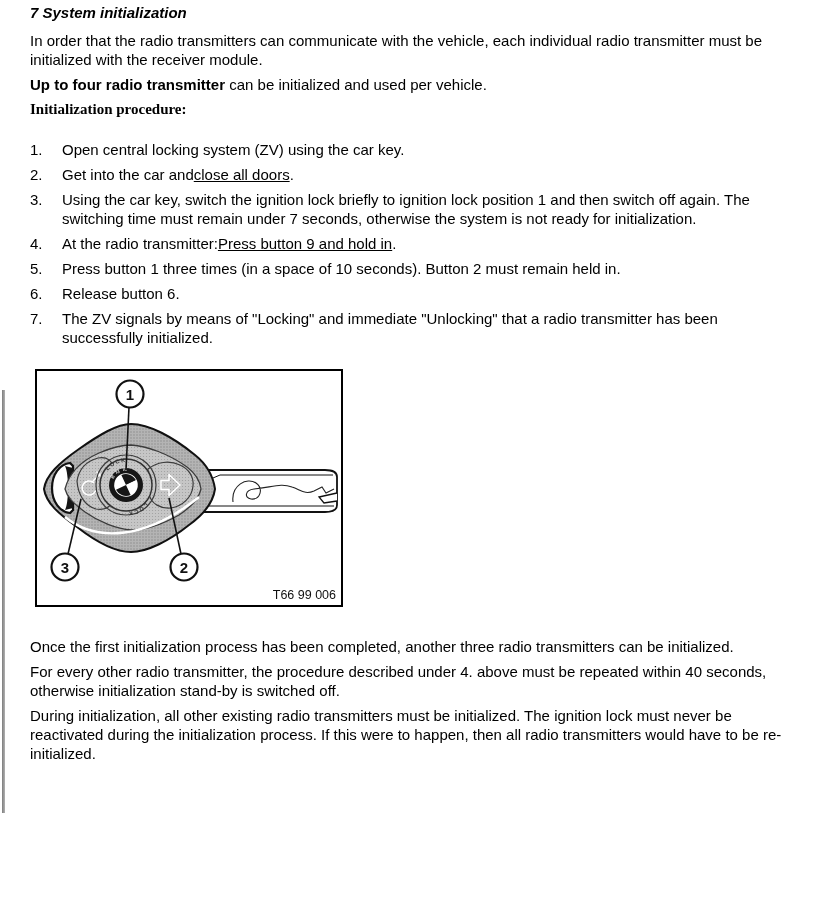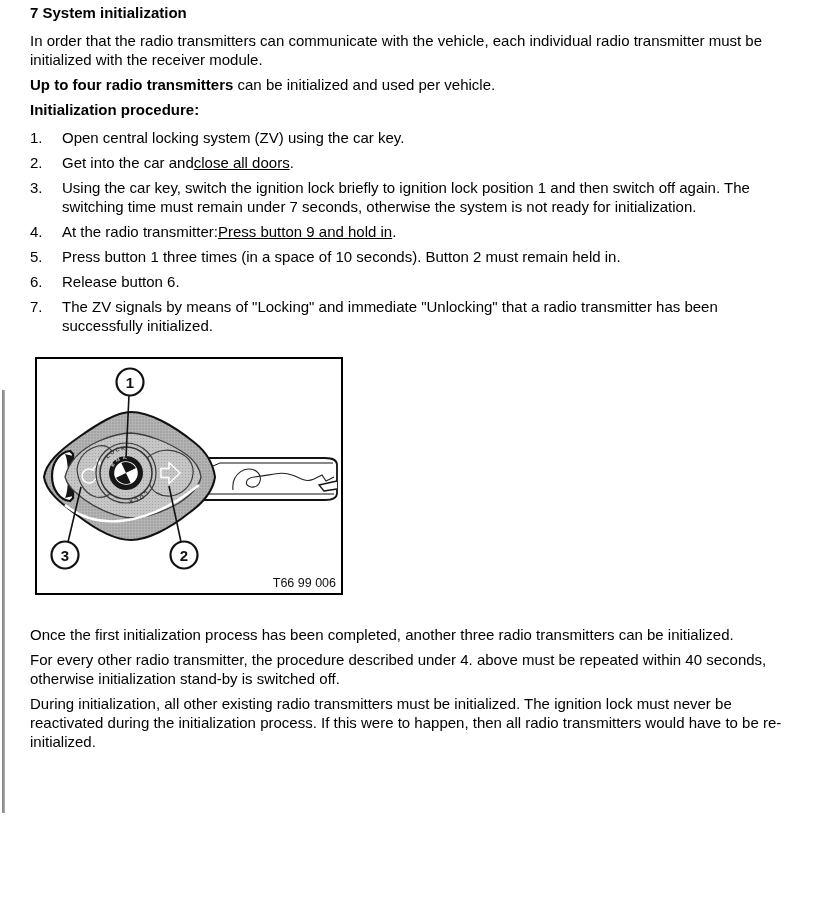"7 System initialization" h1 { font-style: none -> italic }
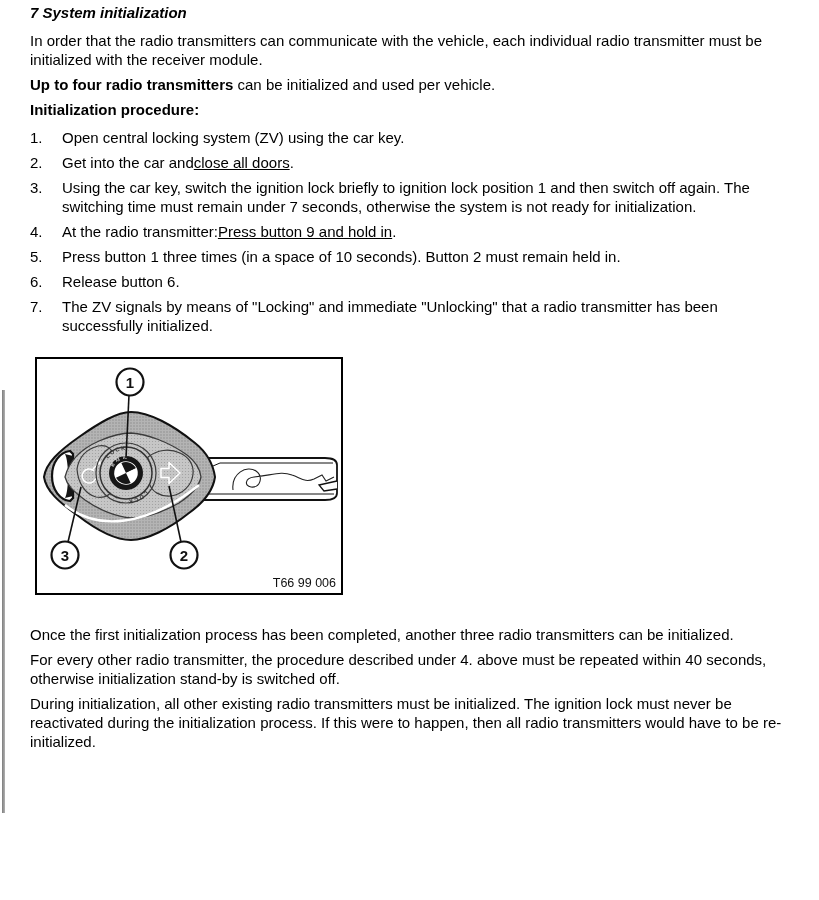"Up to four radio transmitters" b { text: transmitters -> transmitter }
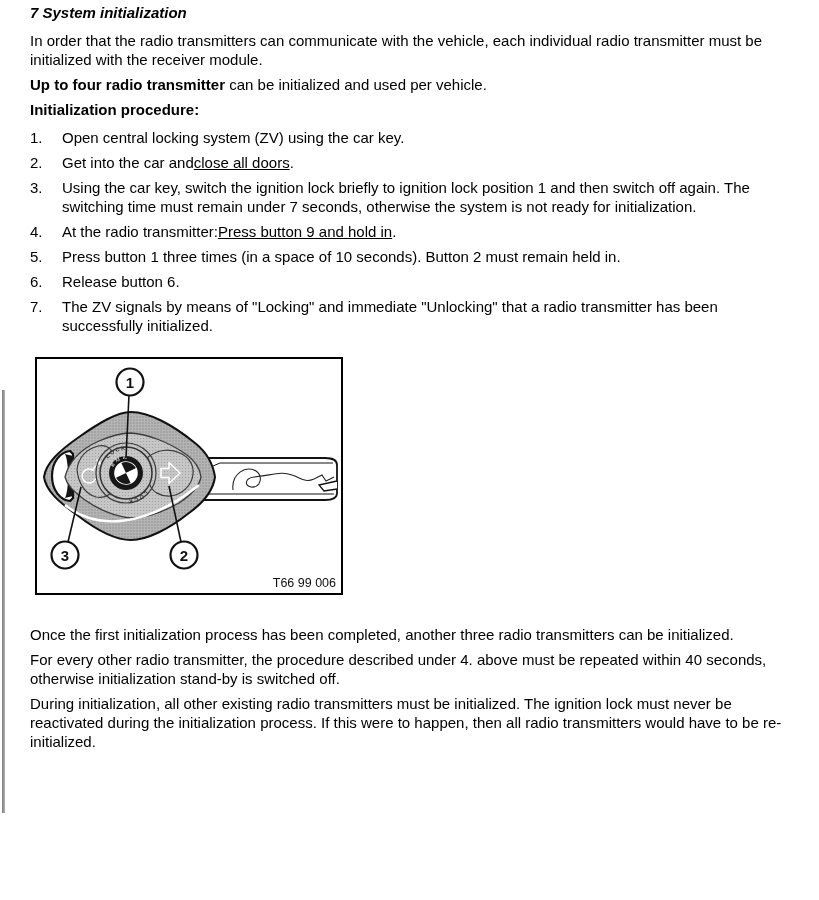"Initialization procedure:" .bold-head { font-family: none -> Liberation Serif, serif; margin: 0 0 9px 0 -> 0 0 21px 0 }
